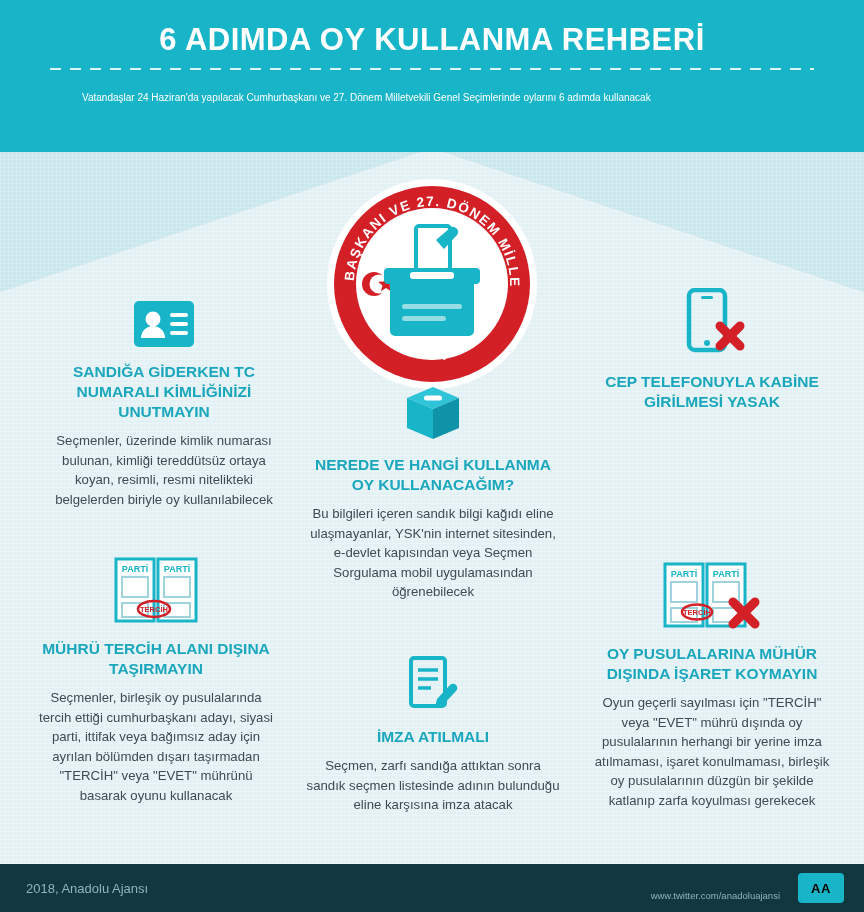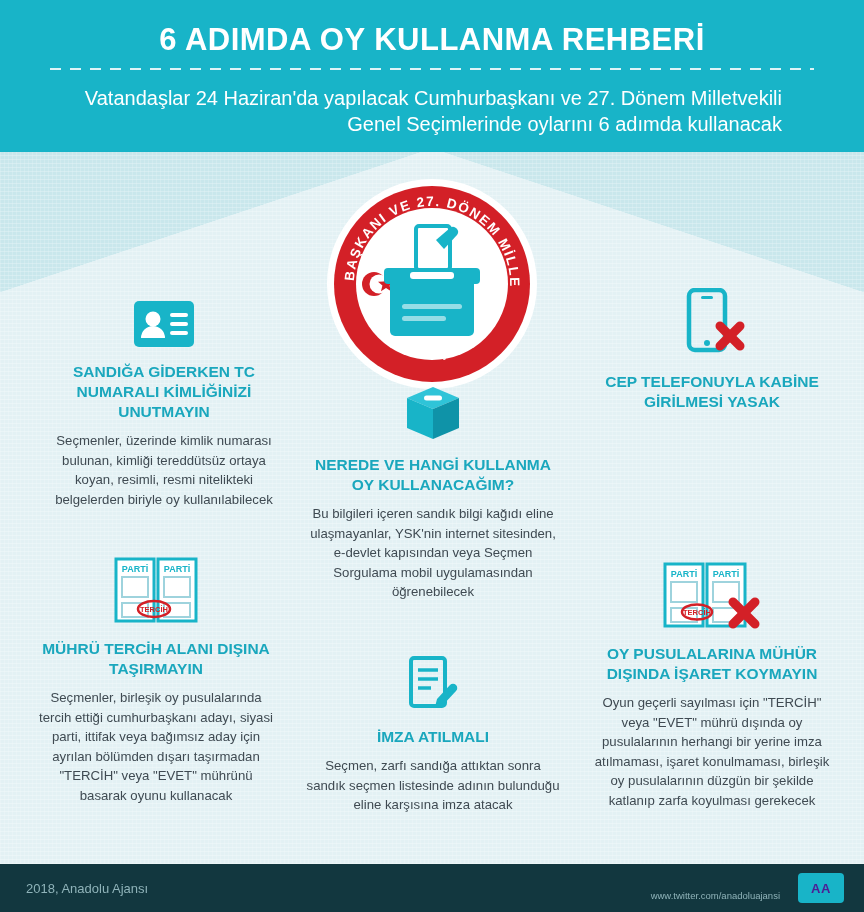"Vatandaşlar 24 Haziran'da yapılacak" .header-sub { font-size: 20px -> 10px; text-align: right -> left }
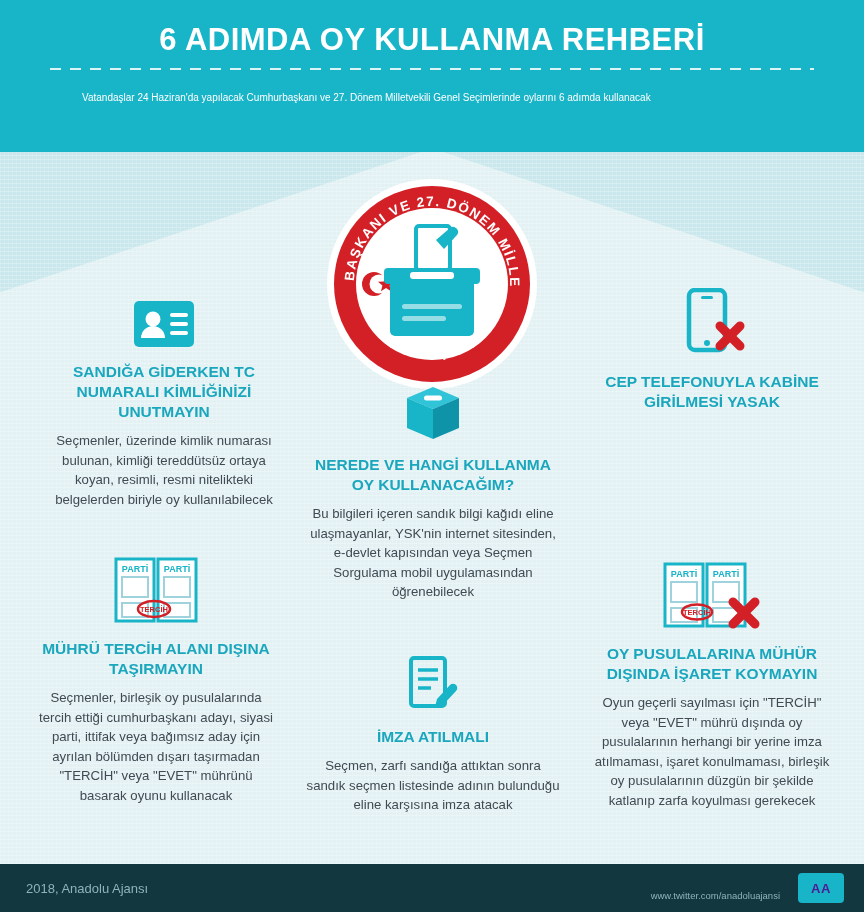"AA" .footer-logo { color: #4c1d95 -> #000000 }
